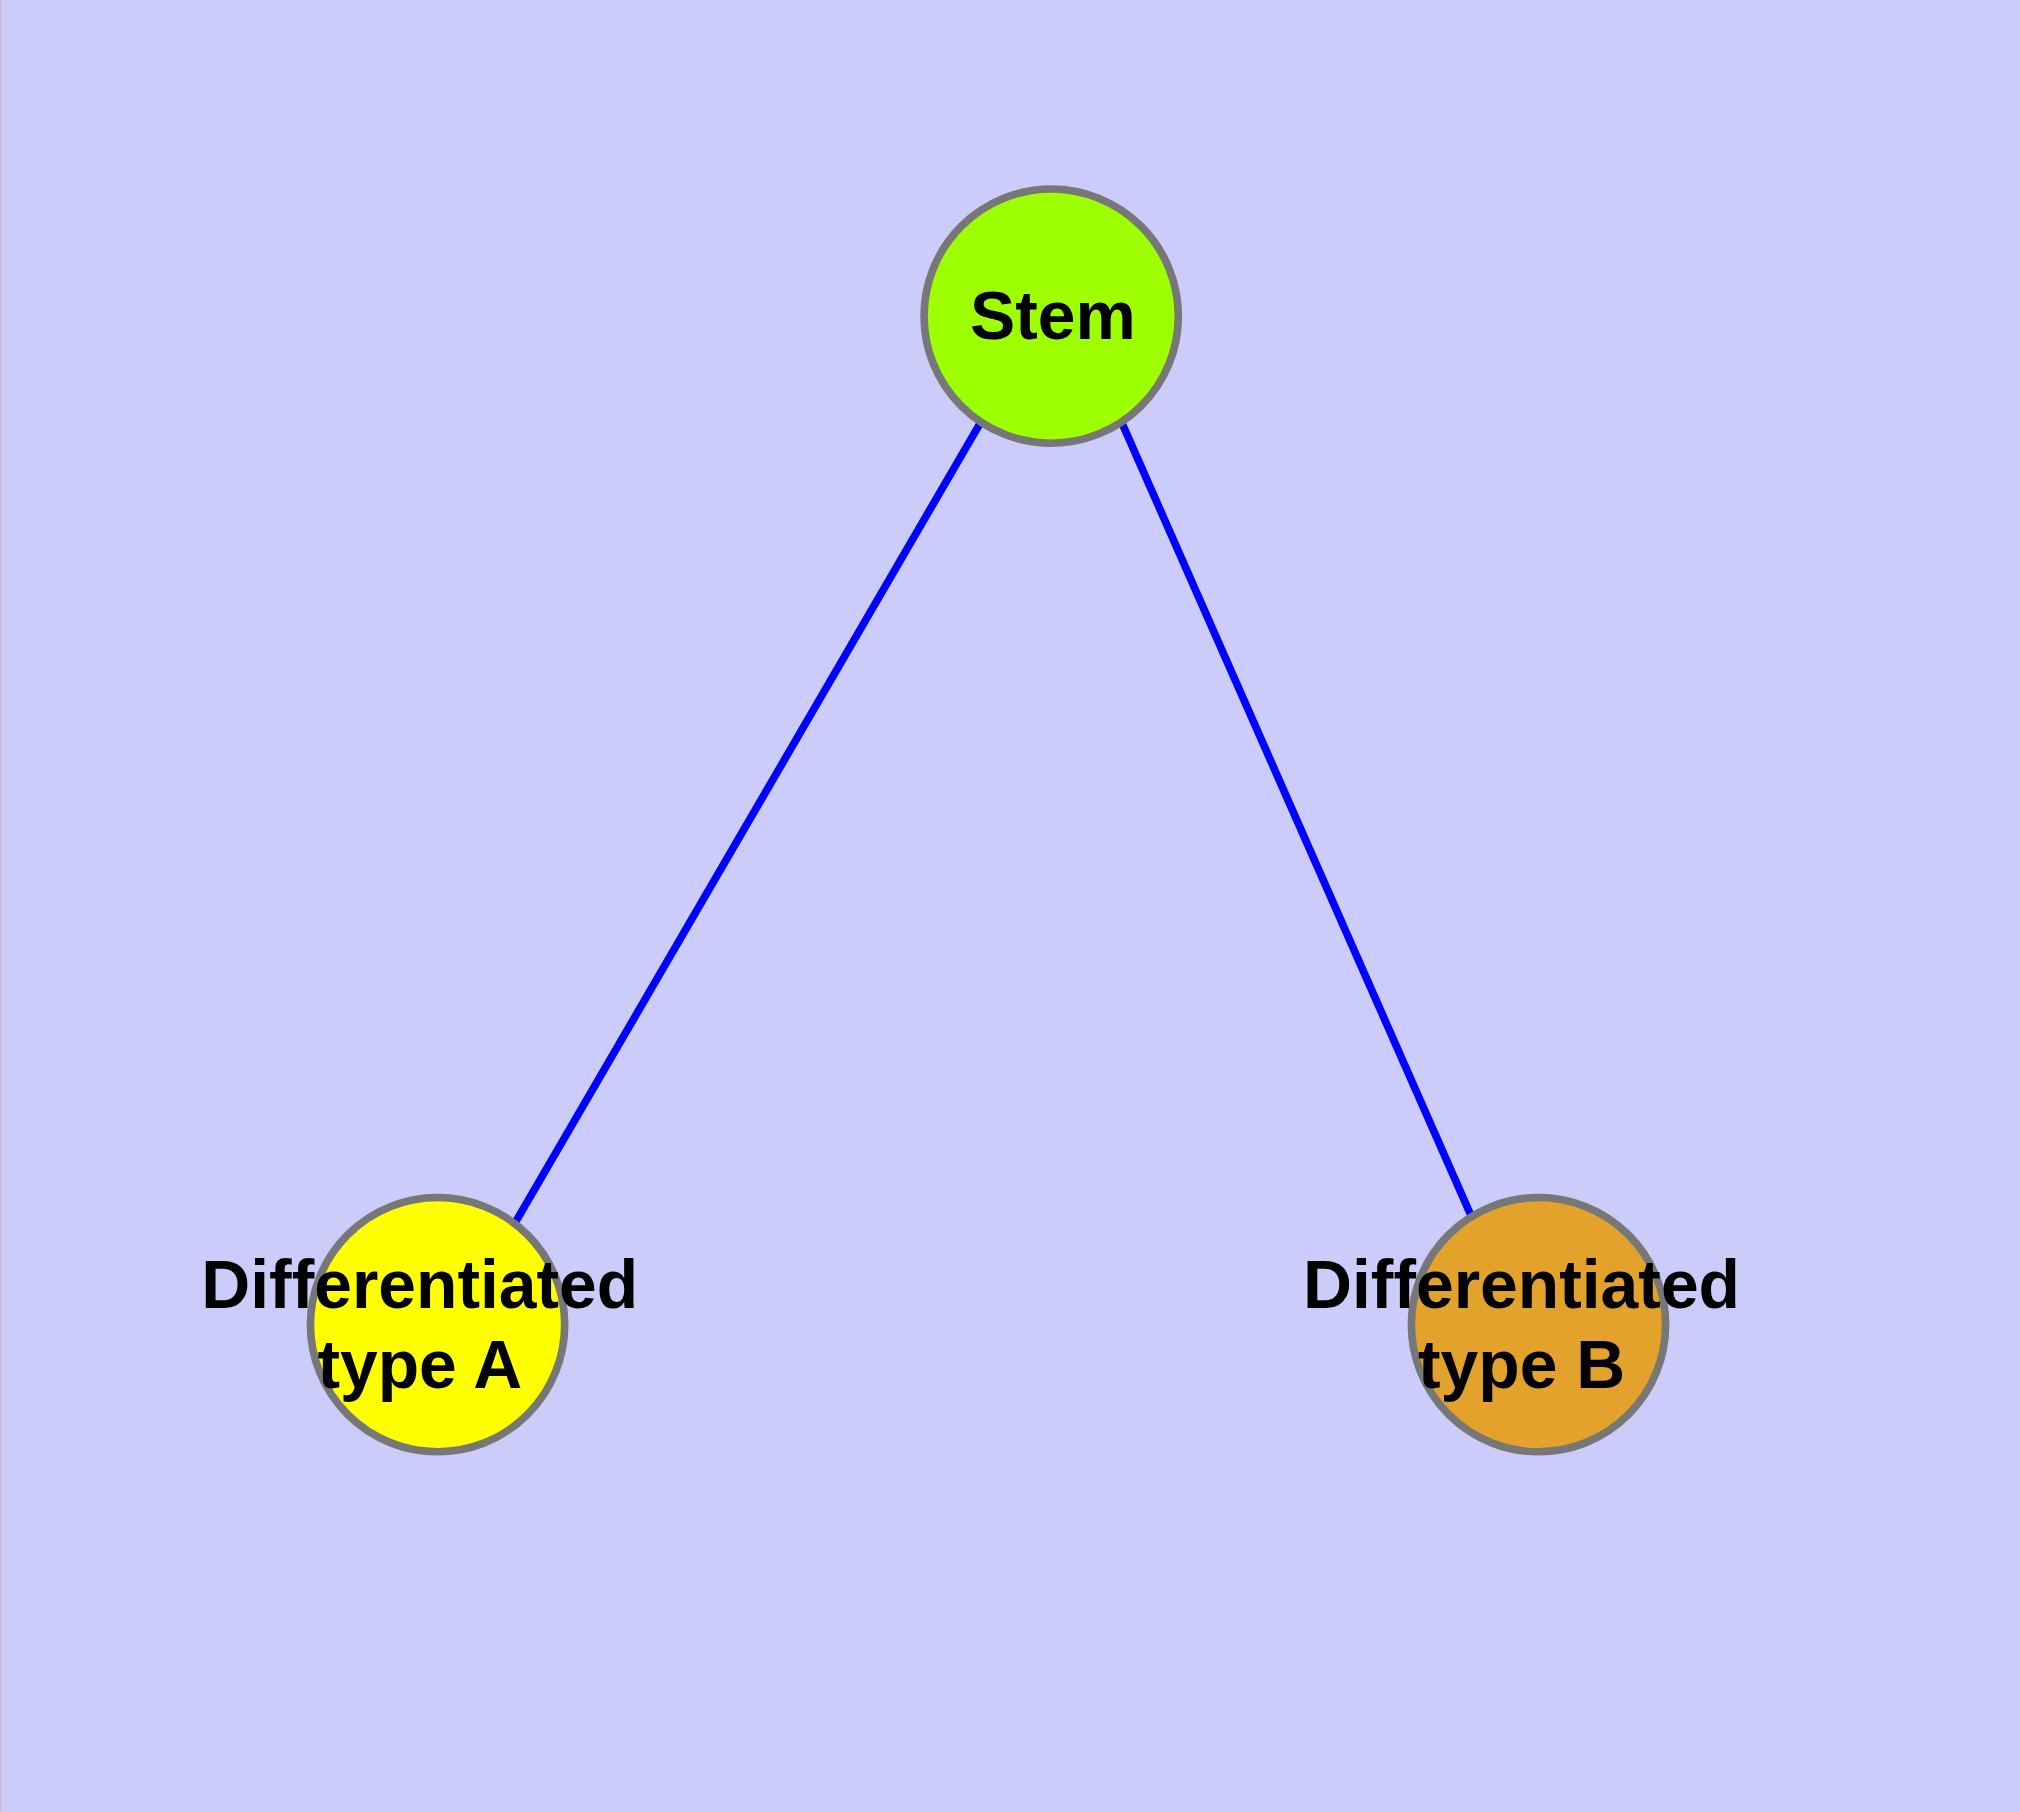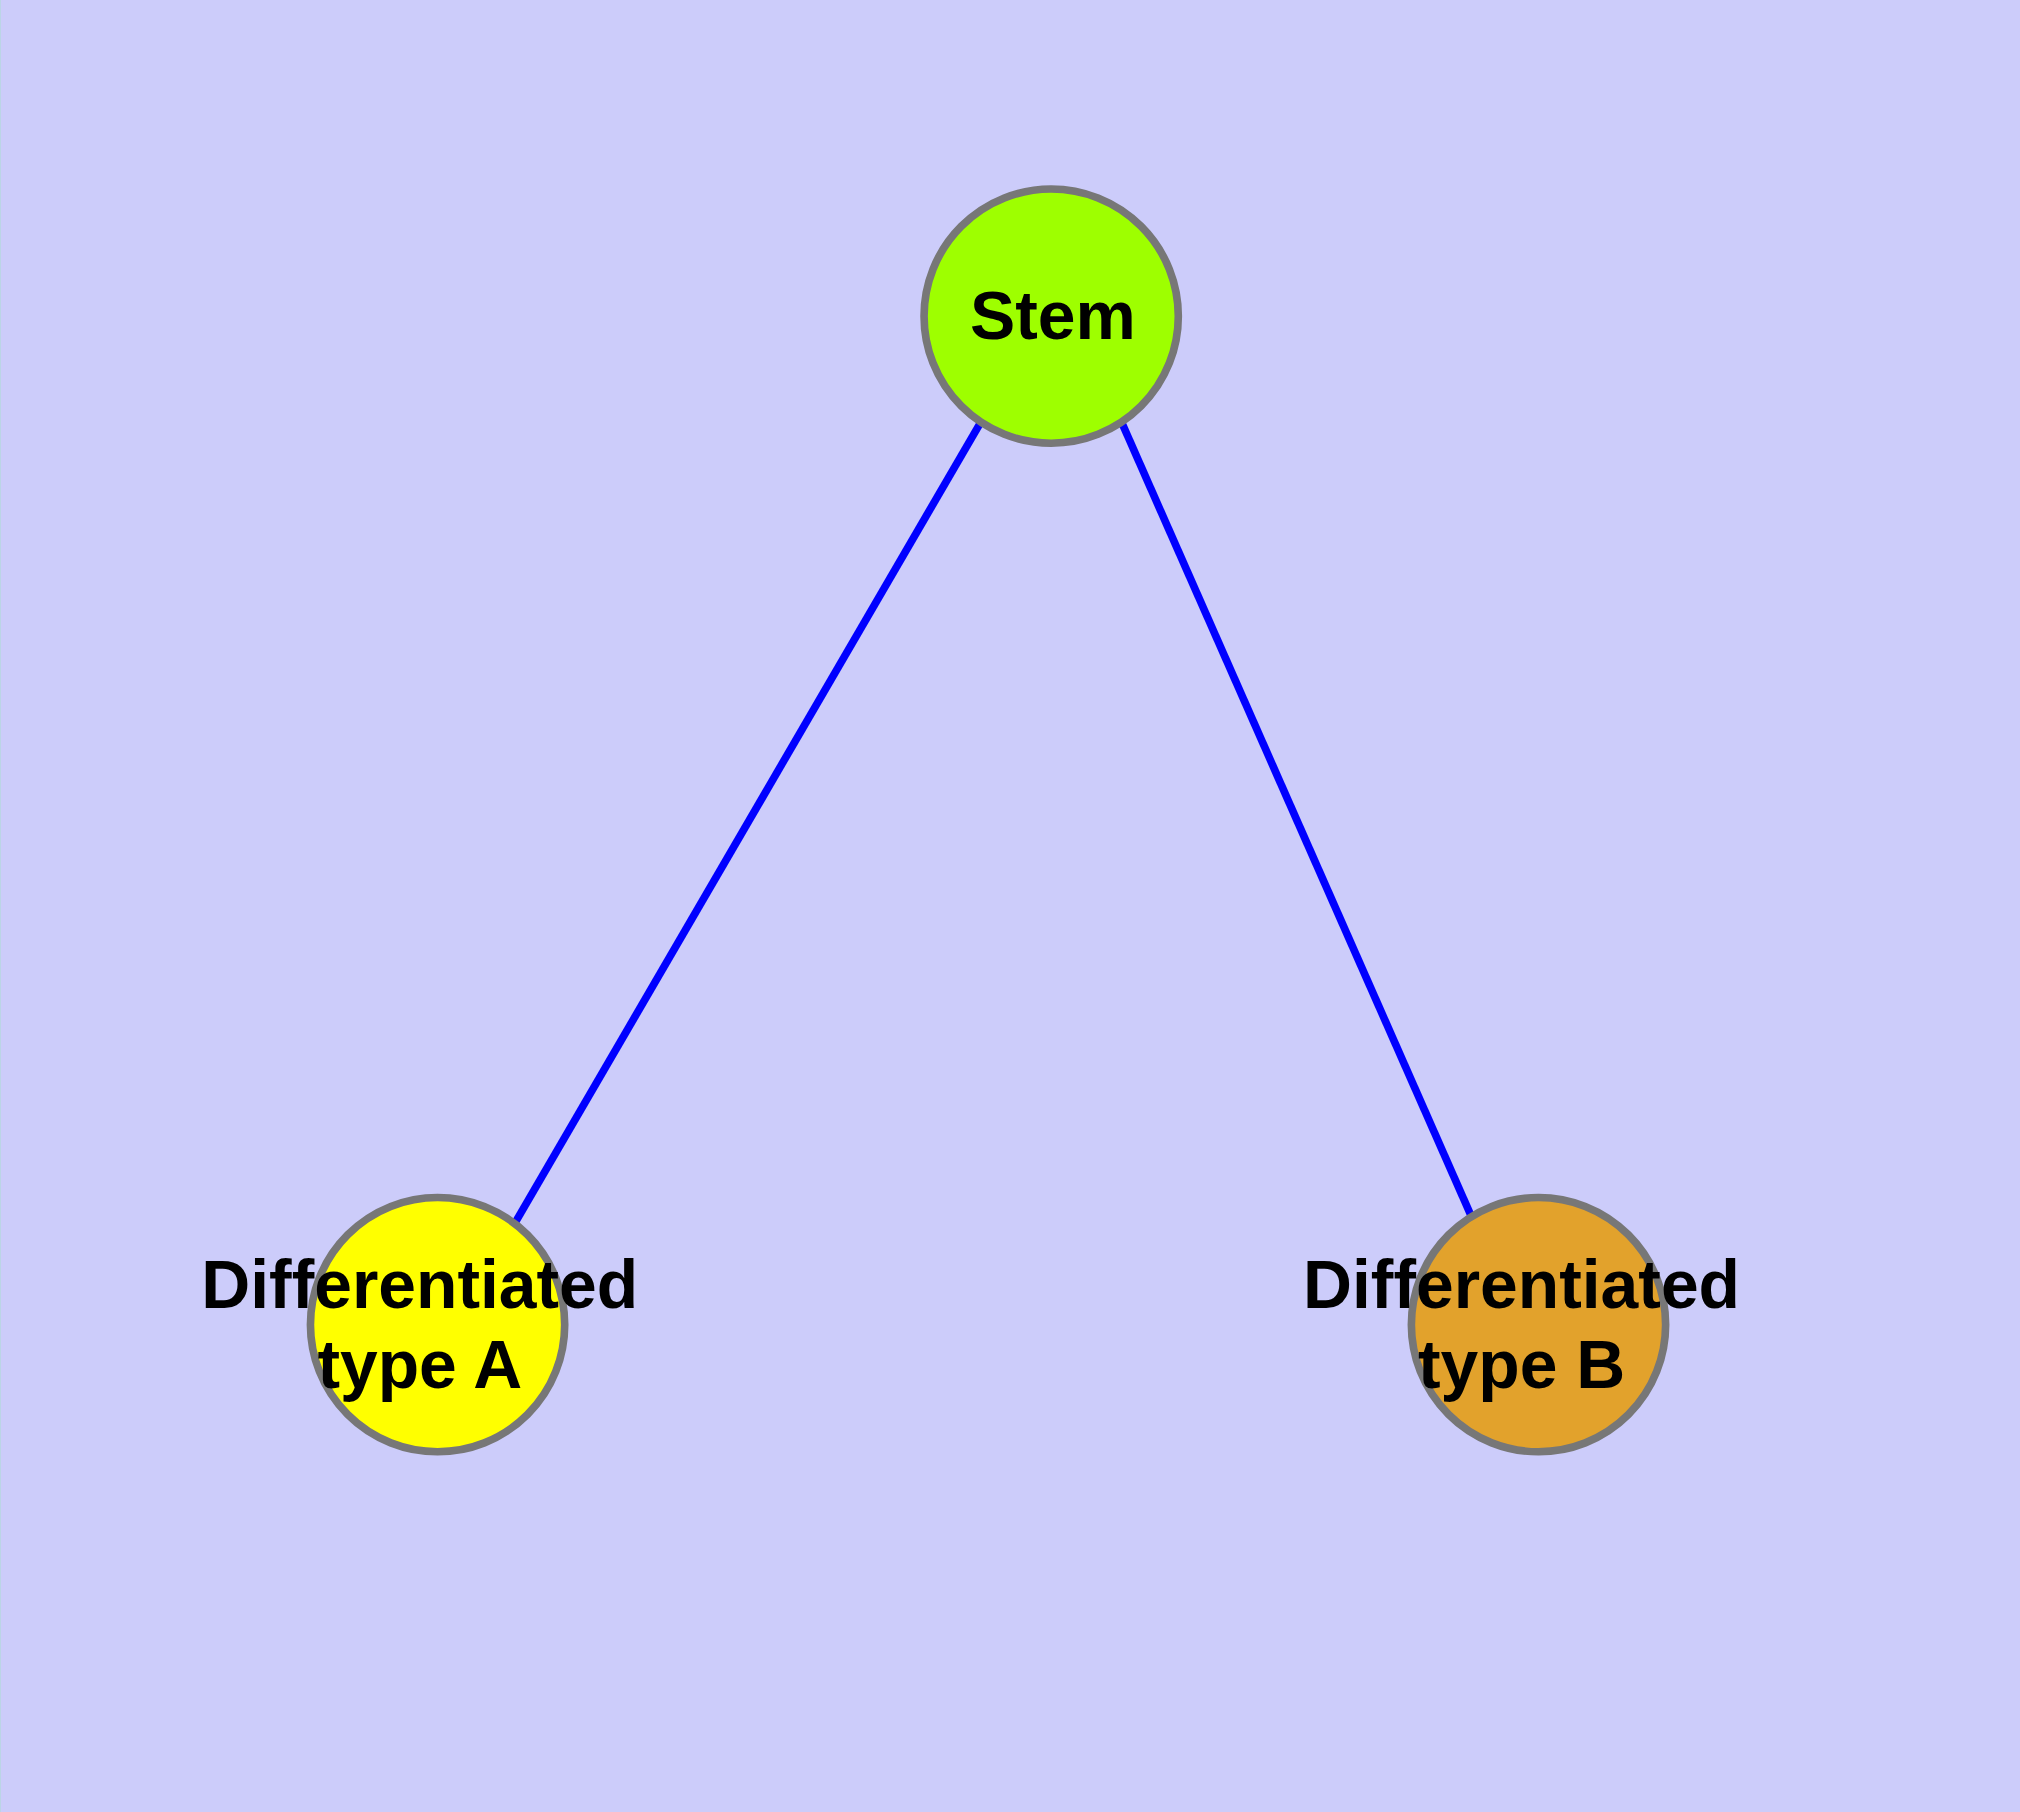"Stem" div { background: #86efac -> #f97316 }
